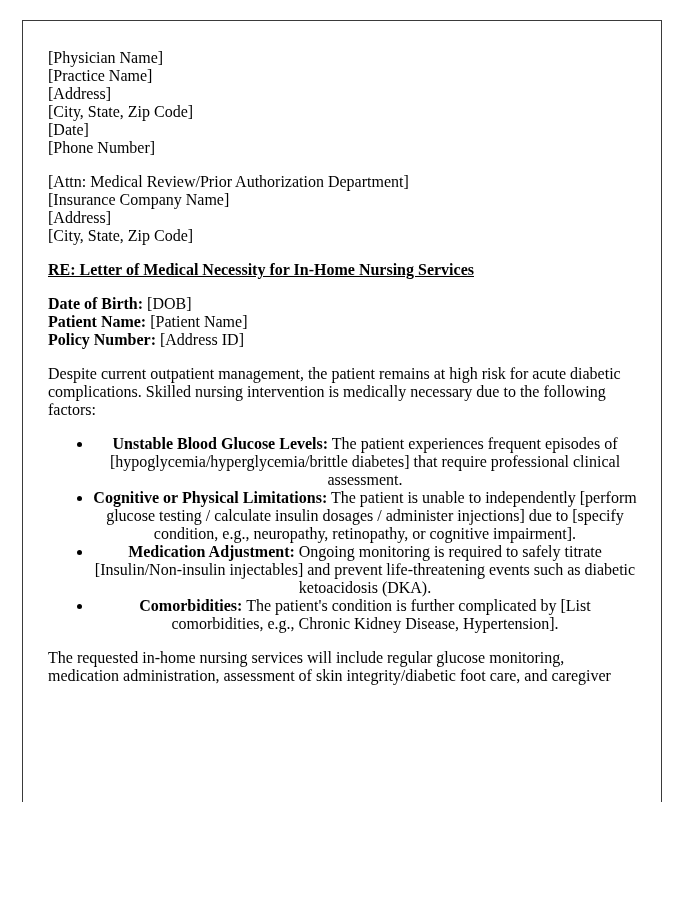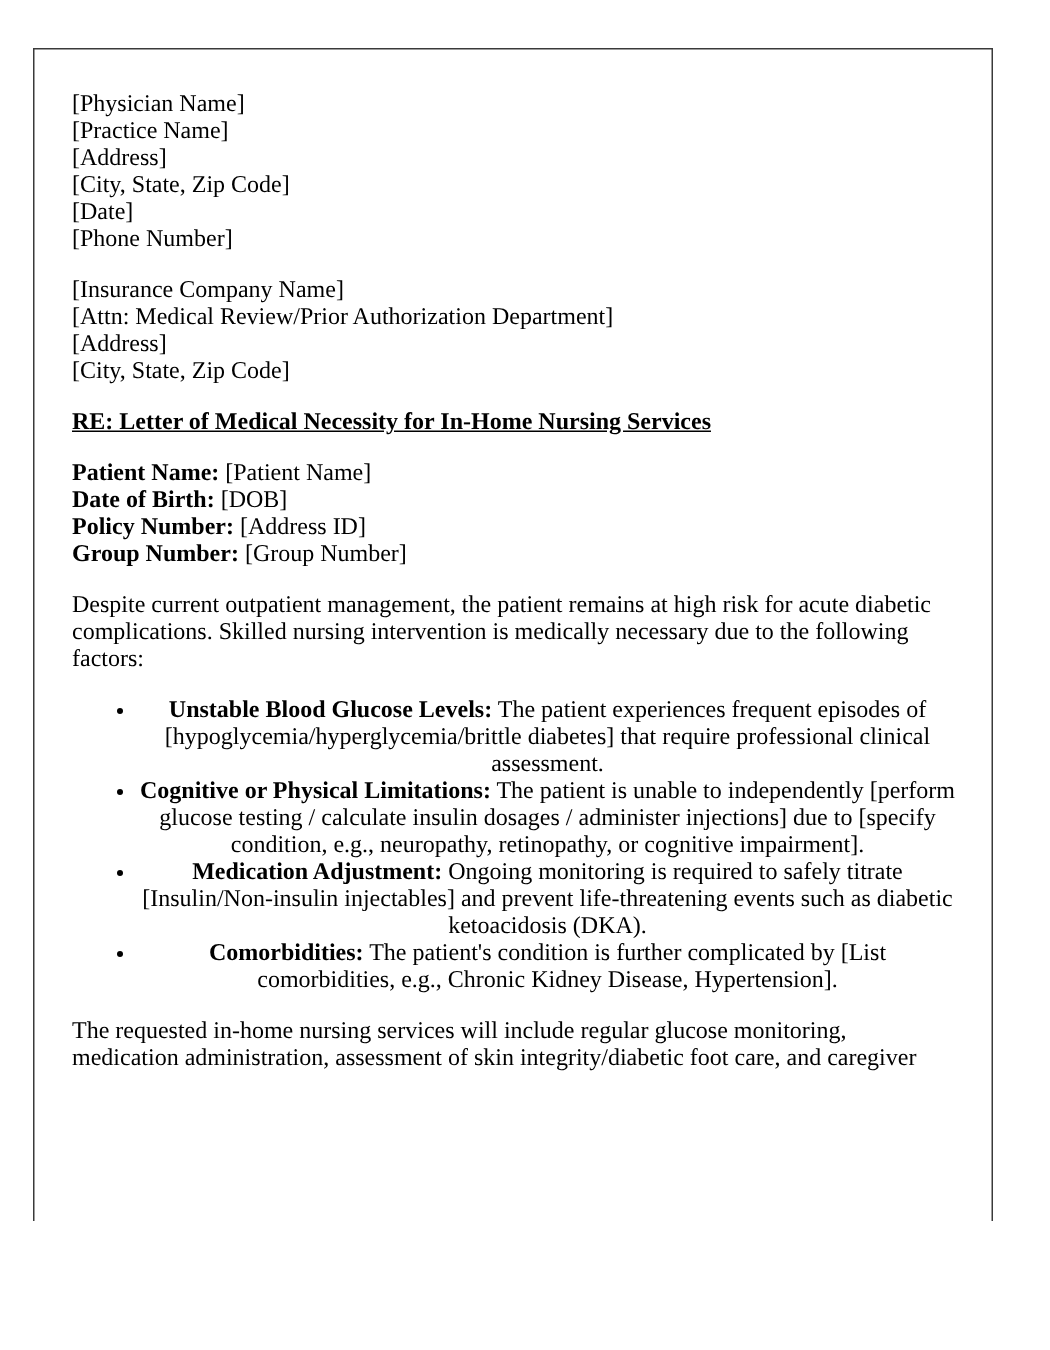"[Physician Name]" .page-clip { top: 32px -> 20px }
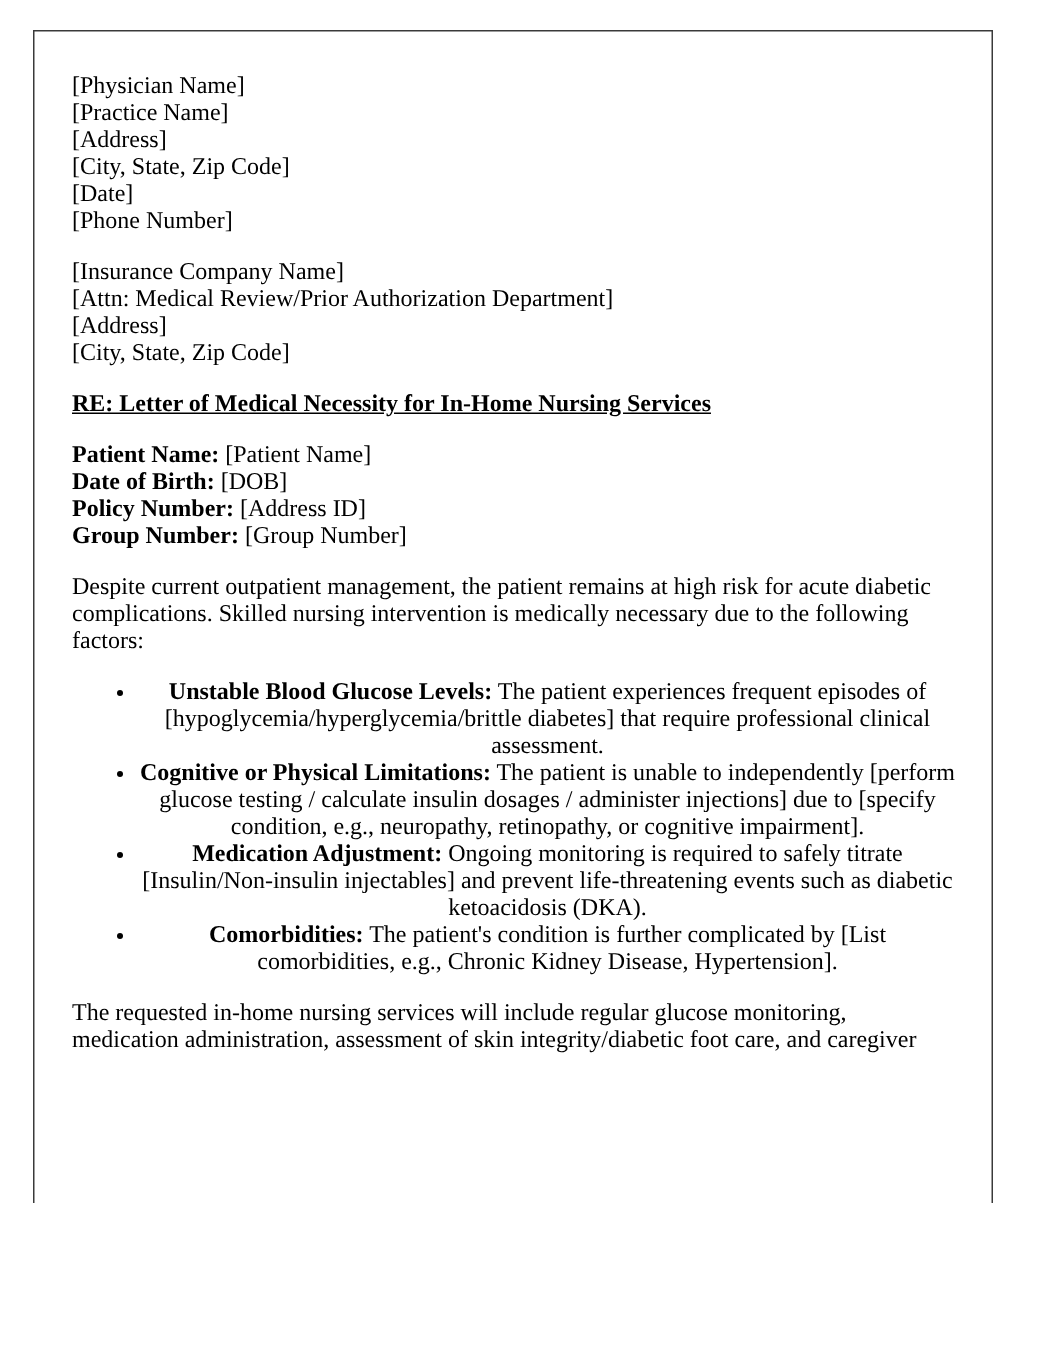"[Insurance Company Name]" div { order: before "[Attn: Medical Review/Prior" -> after "[Attn: Medical Review/Prior" }
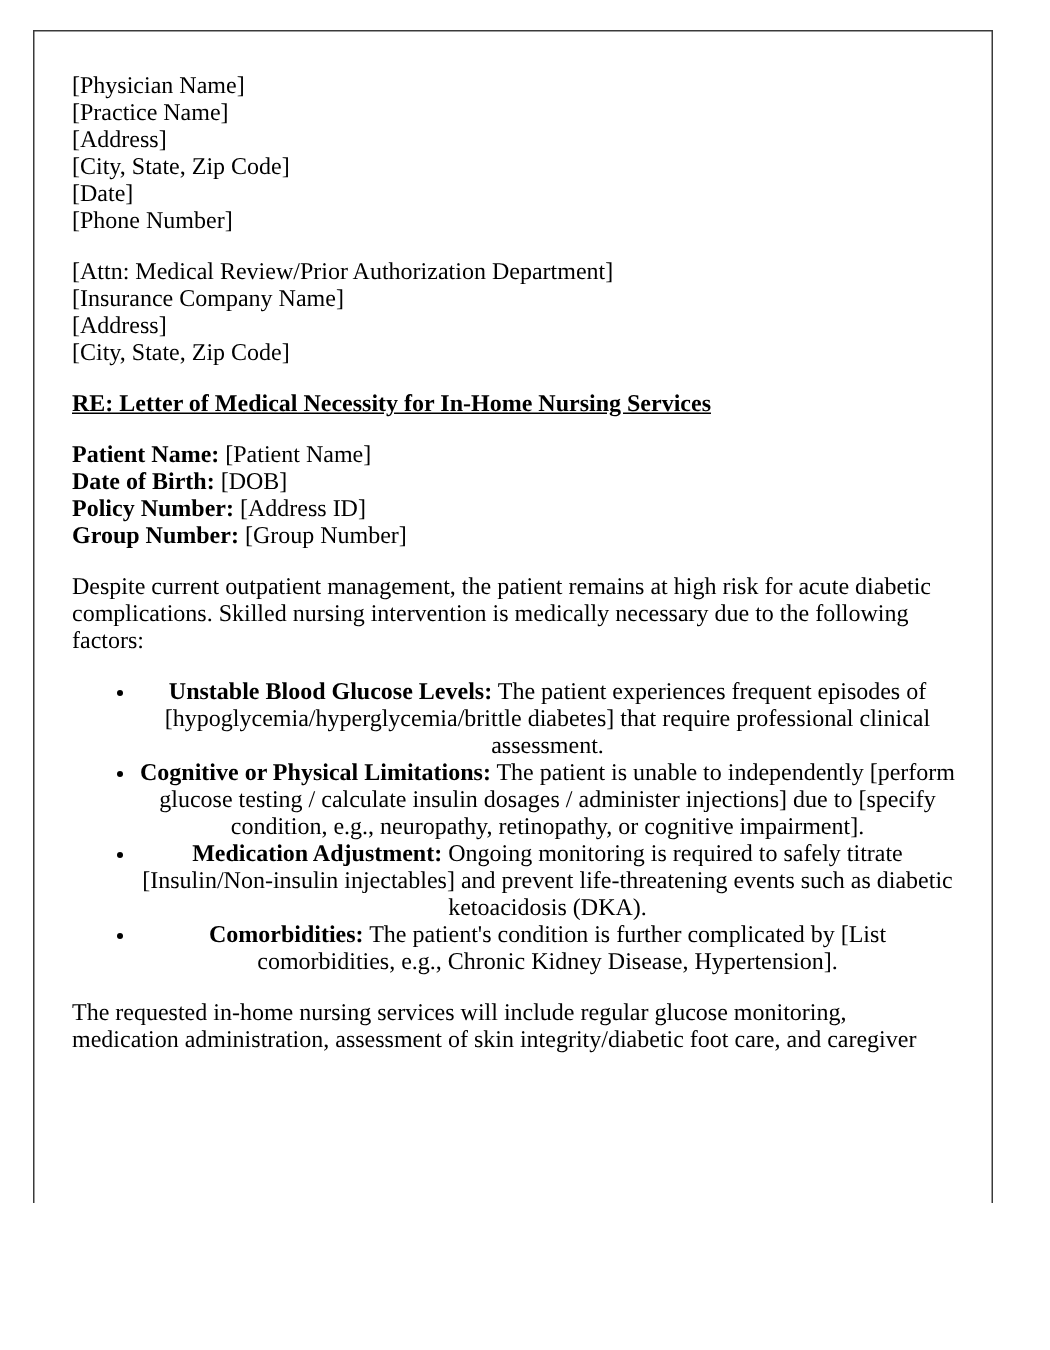"Patient Name: [Patient Name]" div { order: before "Date of Birth: [DOB]" -> after "Date of Birth: [DOB]" }
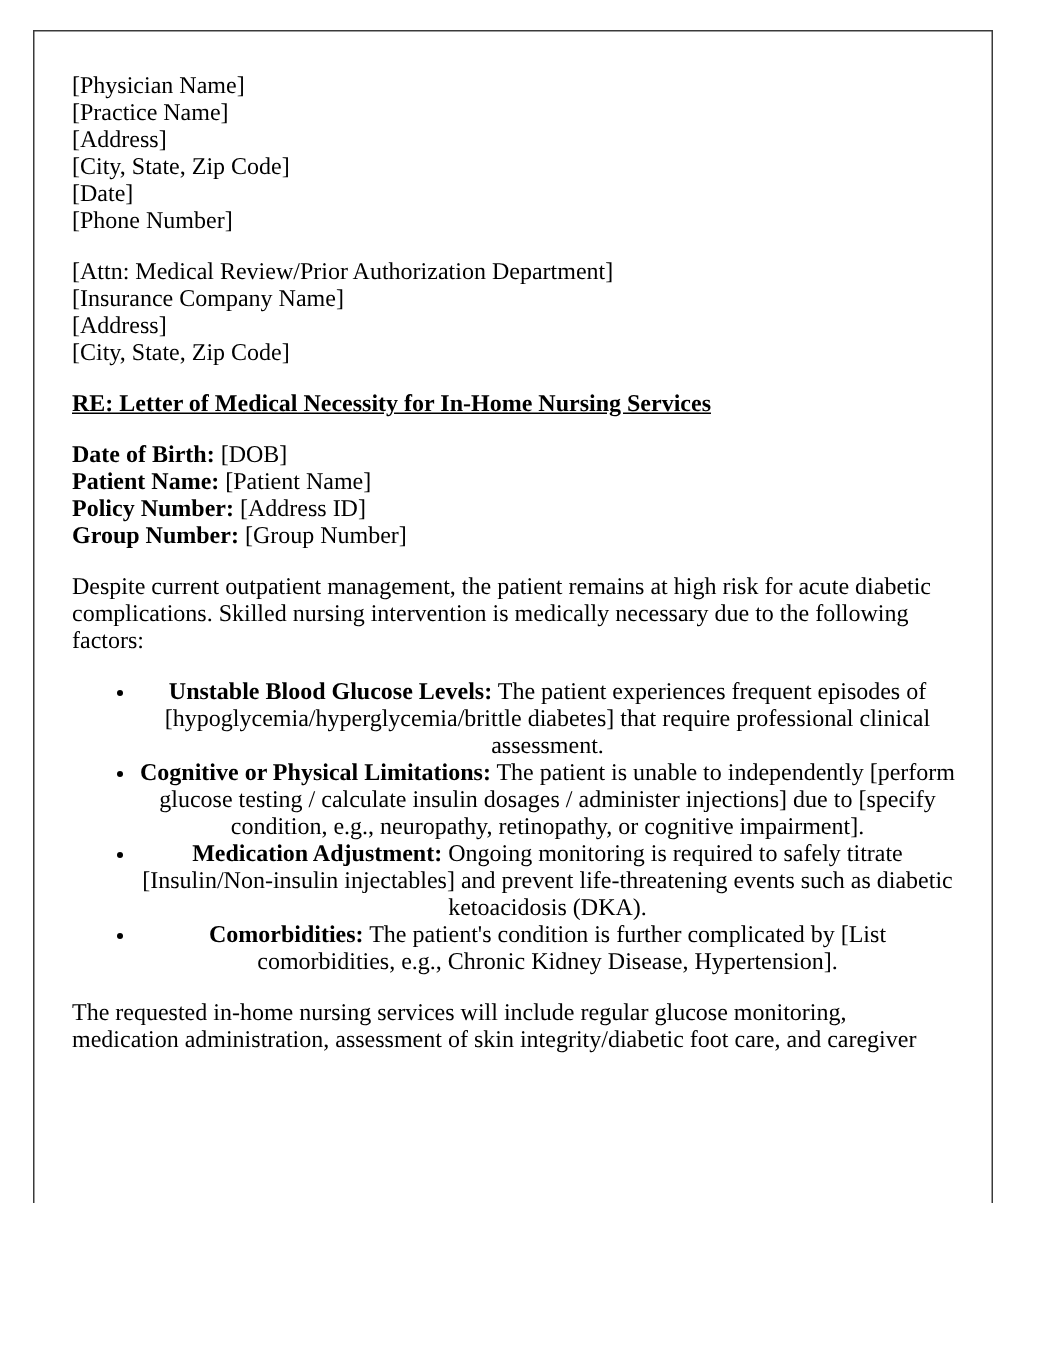"Group Number: [Group Number]" div { html: <div> <span>Group Number:</span> <span>[Group Number]</span> </div> -> none }
